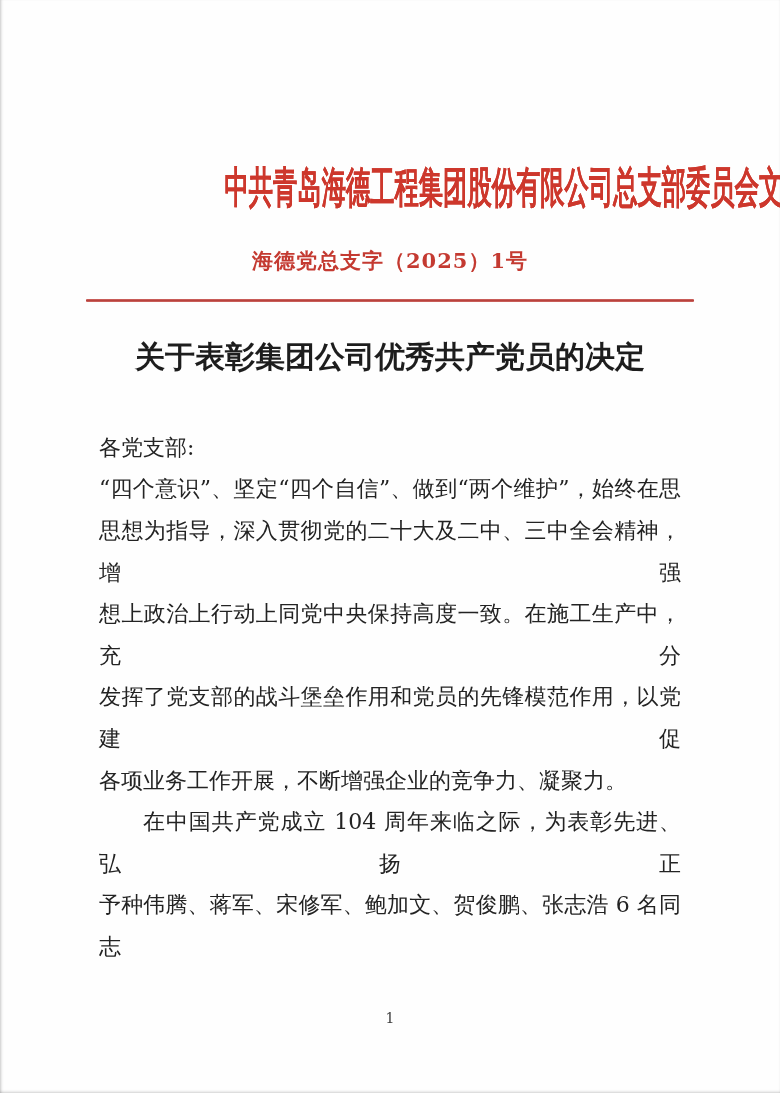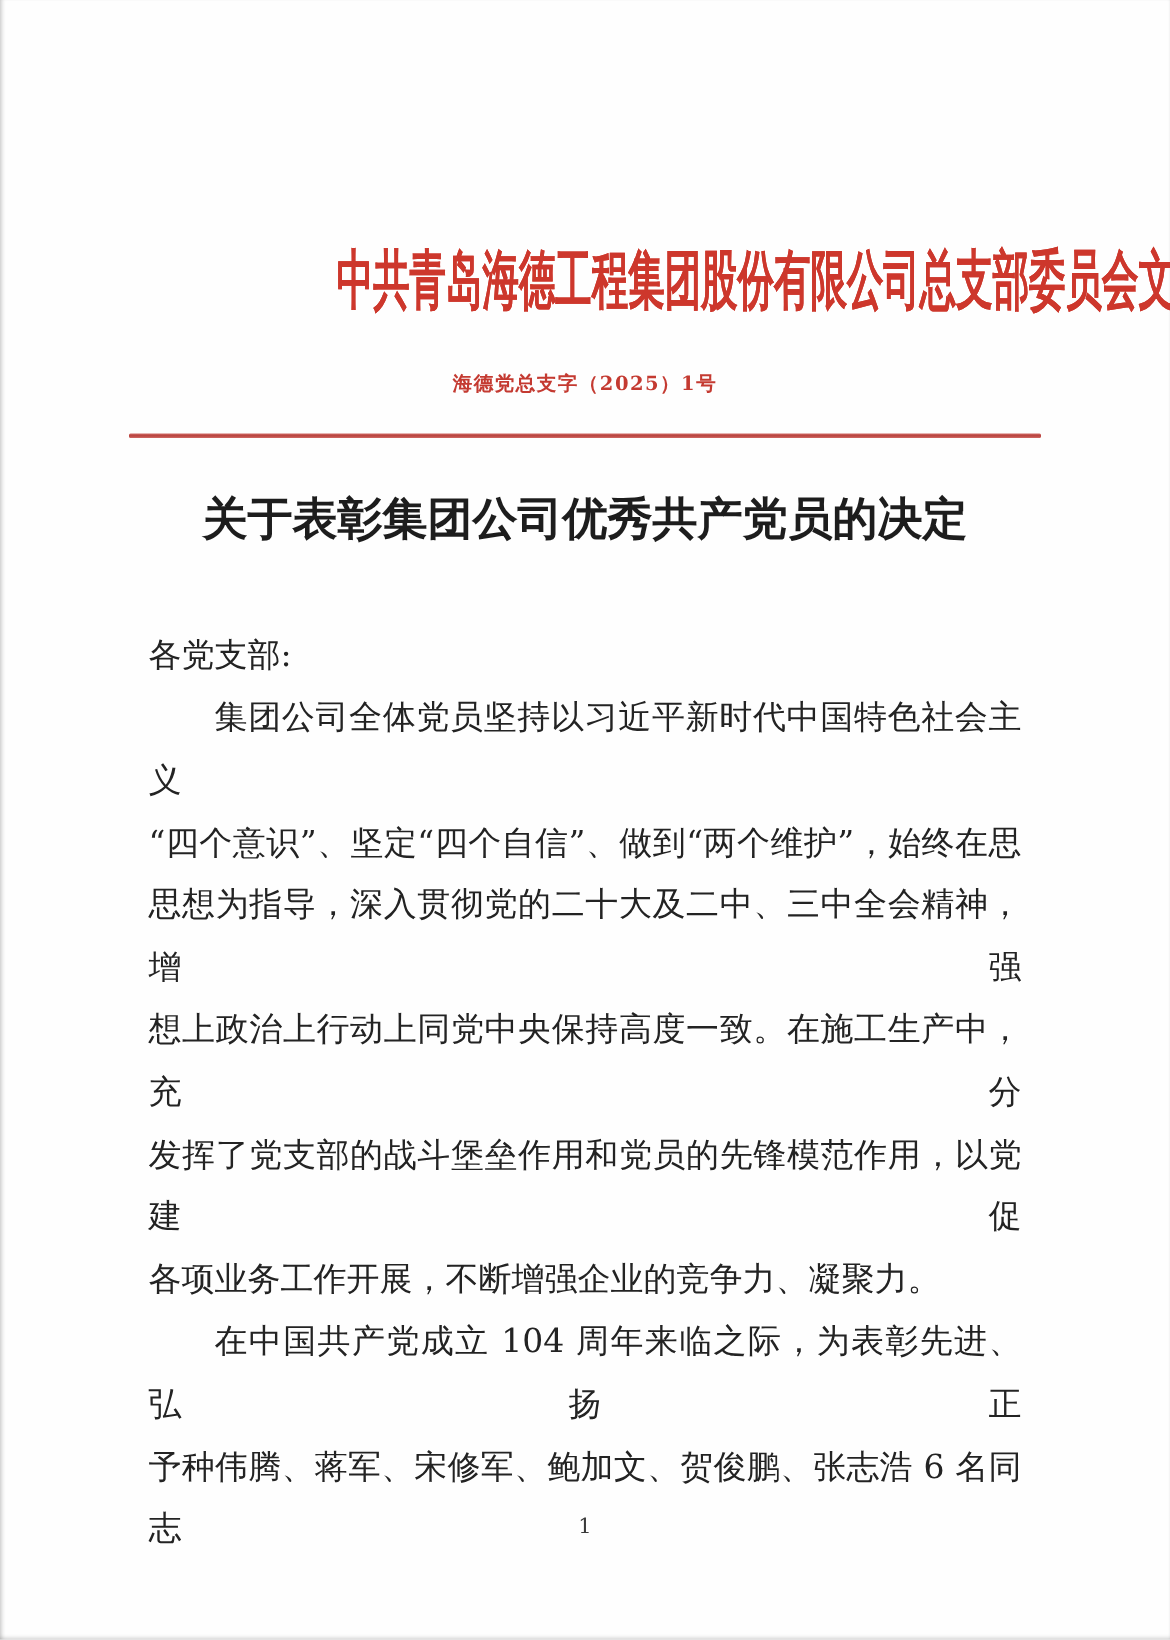"海德党总支字（2025）1号" .doc-number { font-size: 13px -> 21px }
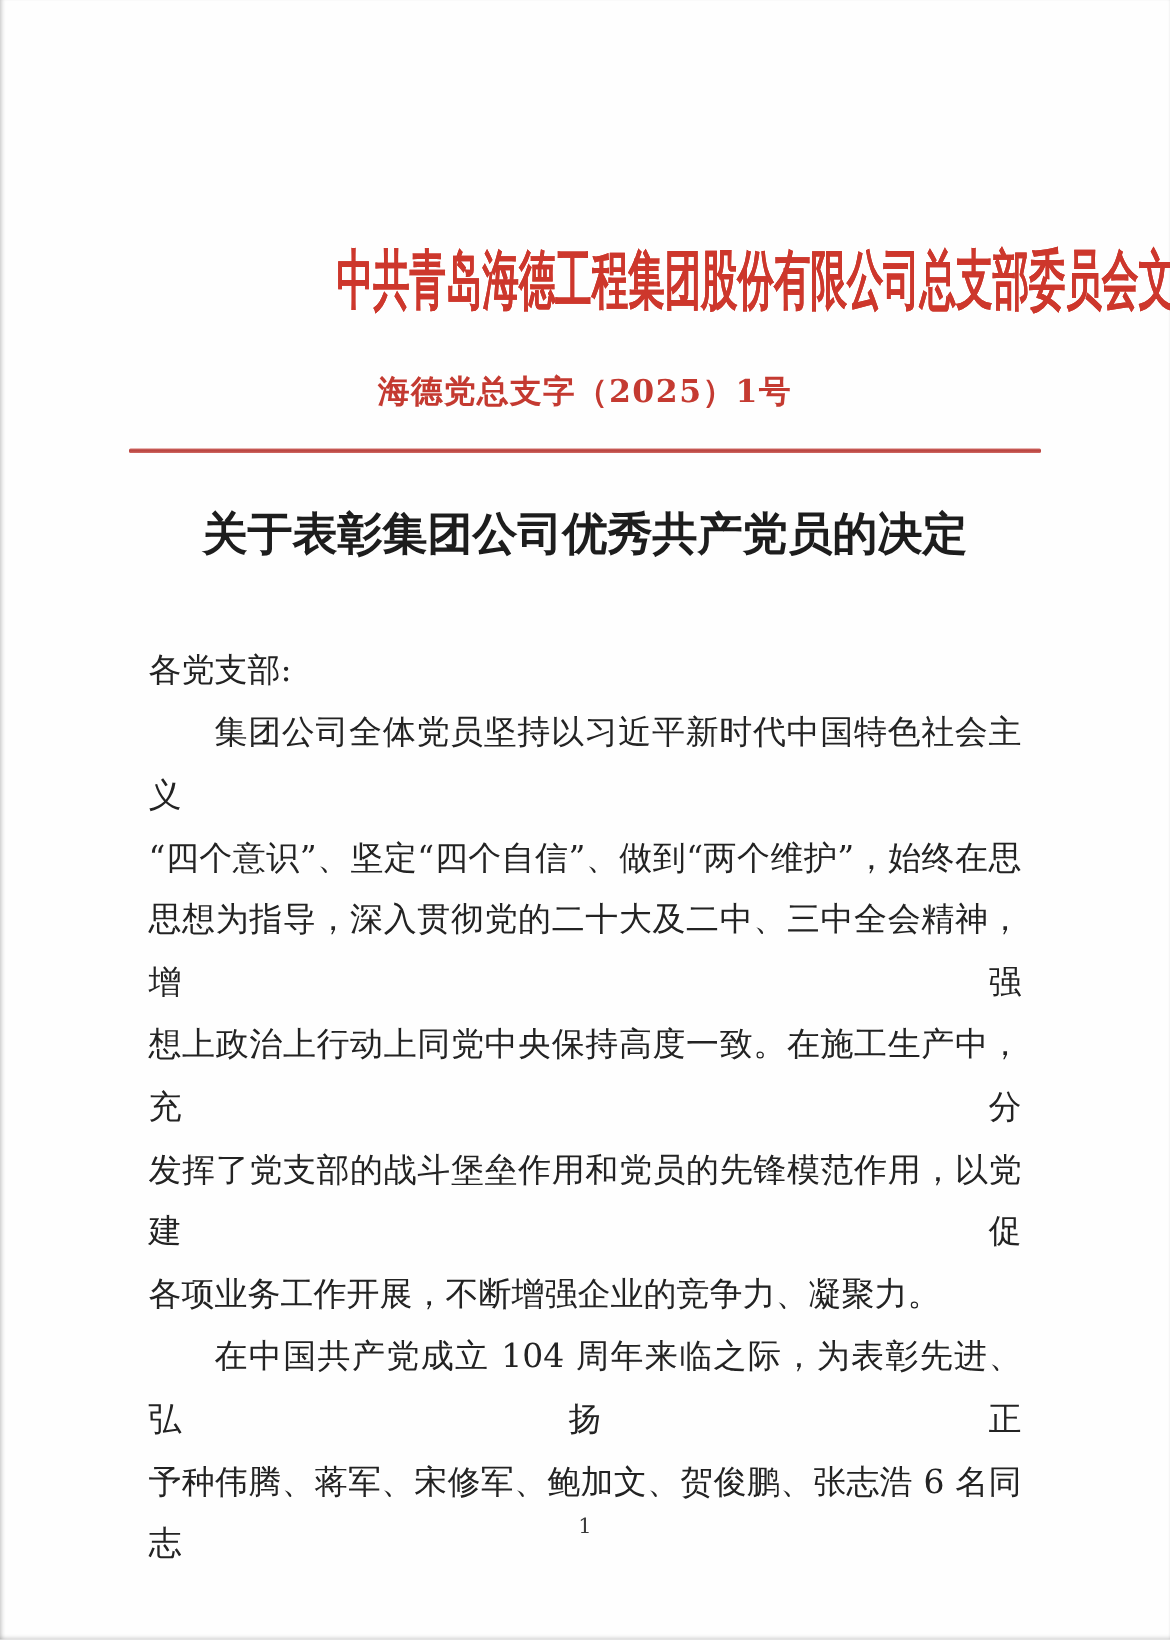"集团公司全体党员坚持以习近平新时代中国特色社会主义" div.line { html: <div>集团公司全体党员坚持以习近平新时代中国特色社会主义</div> -> none }
